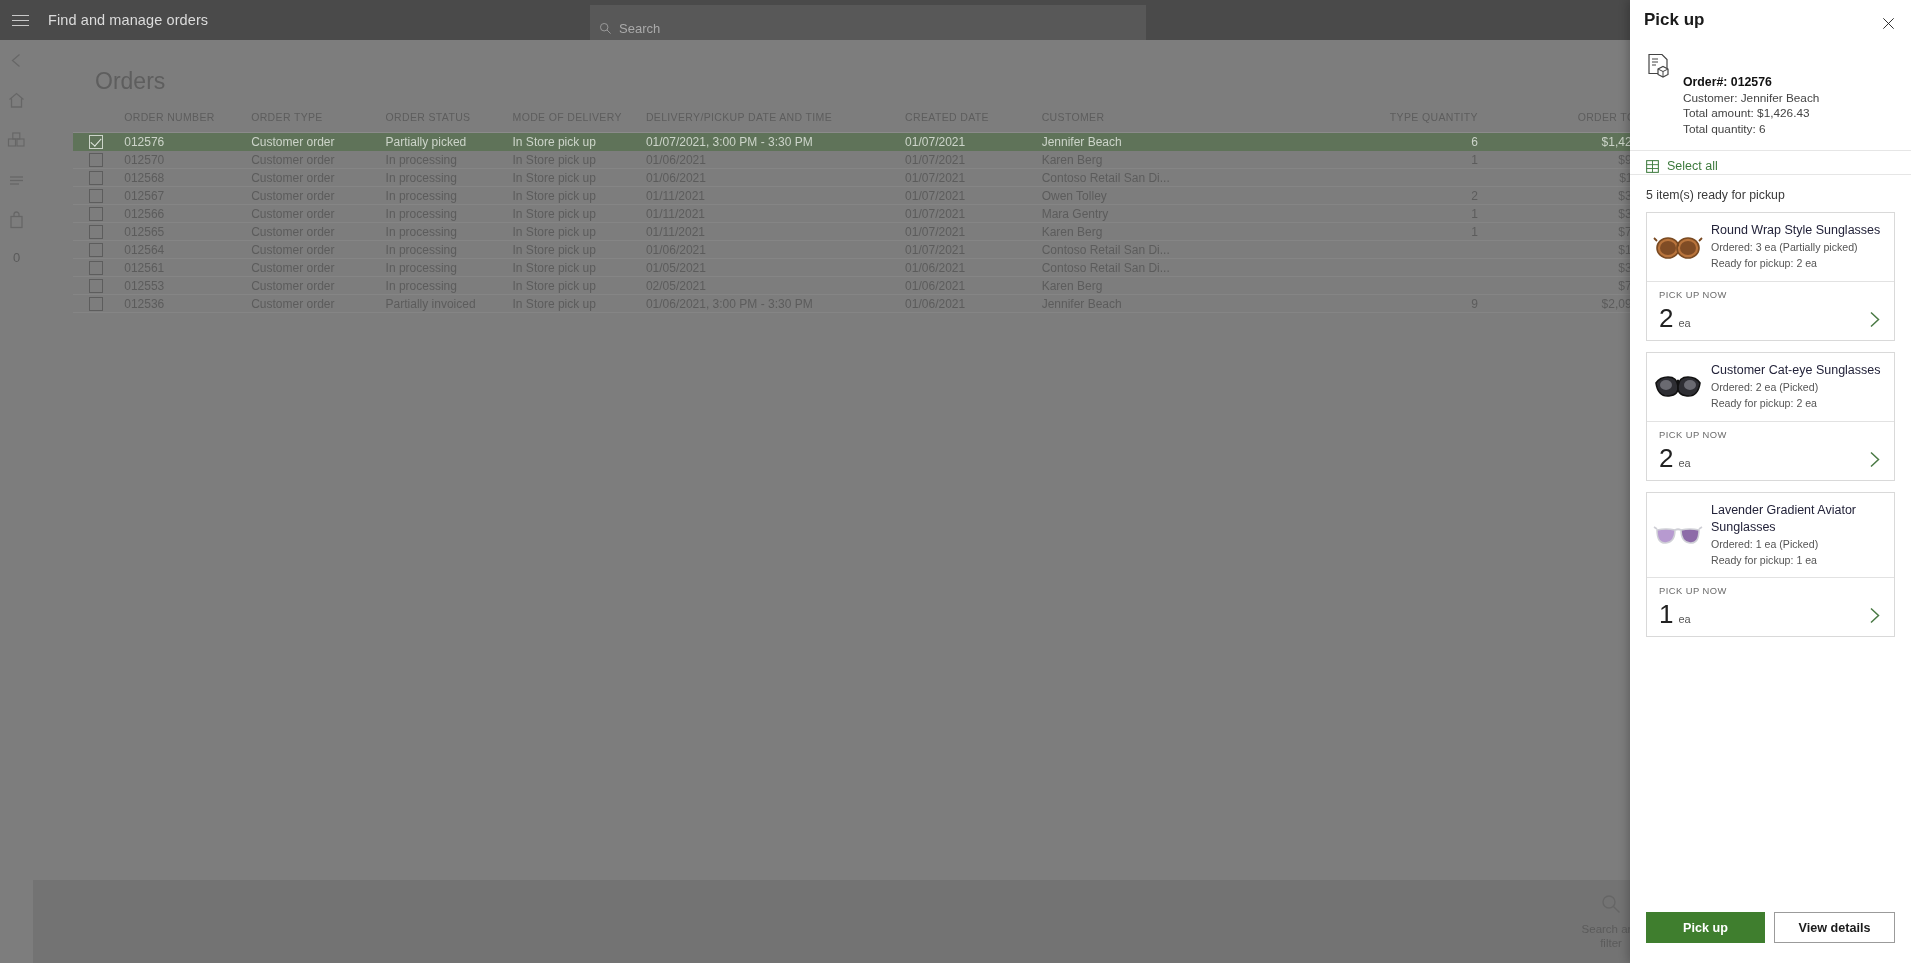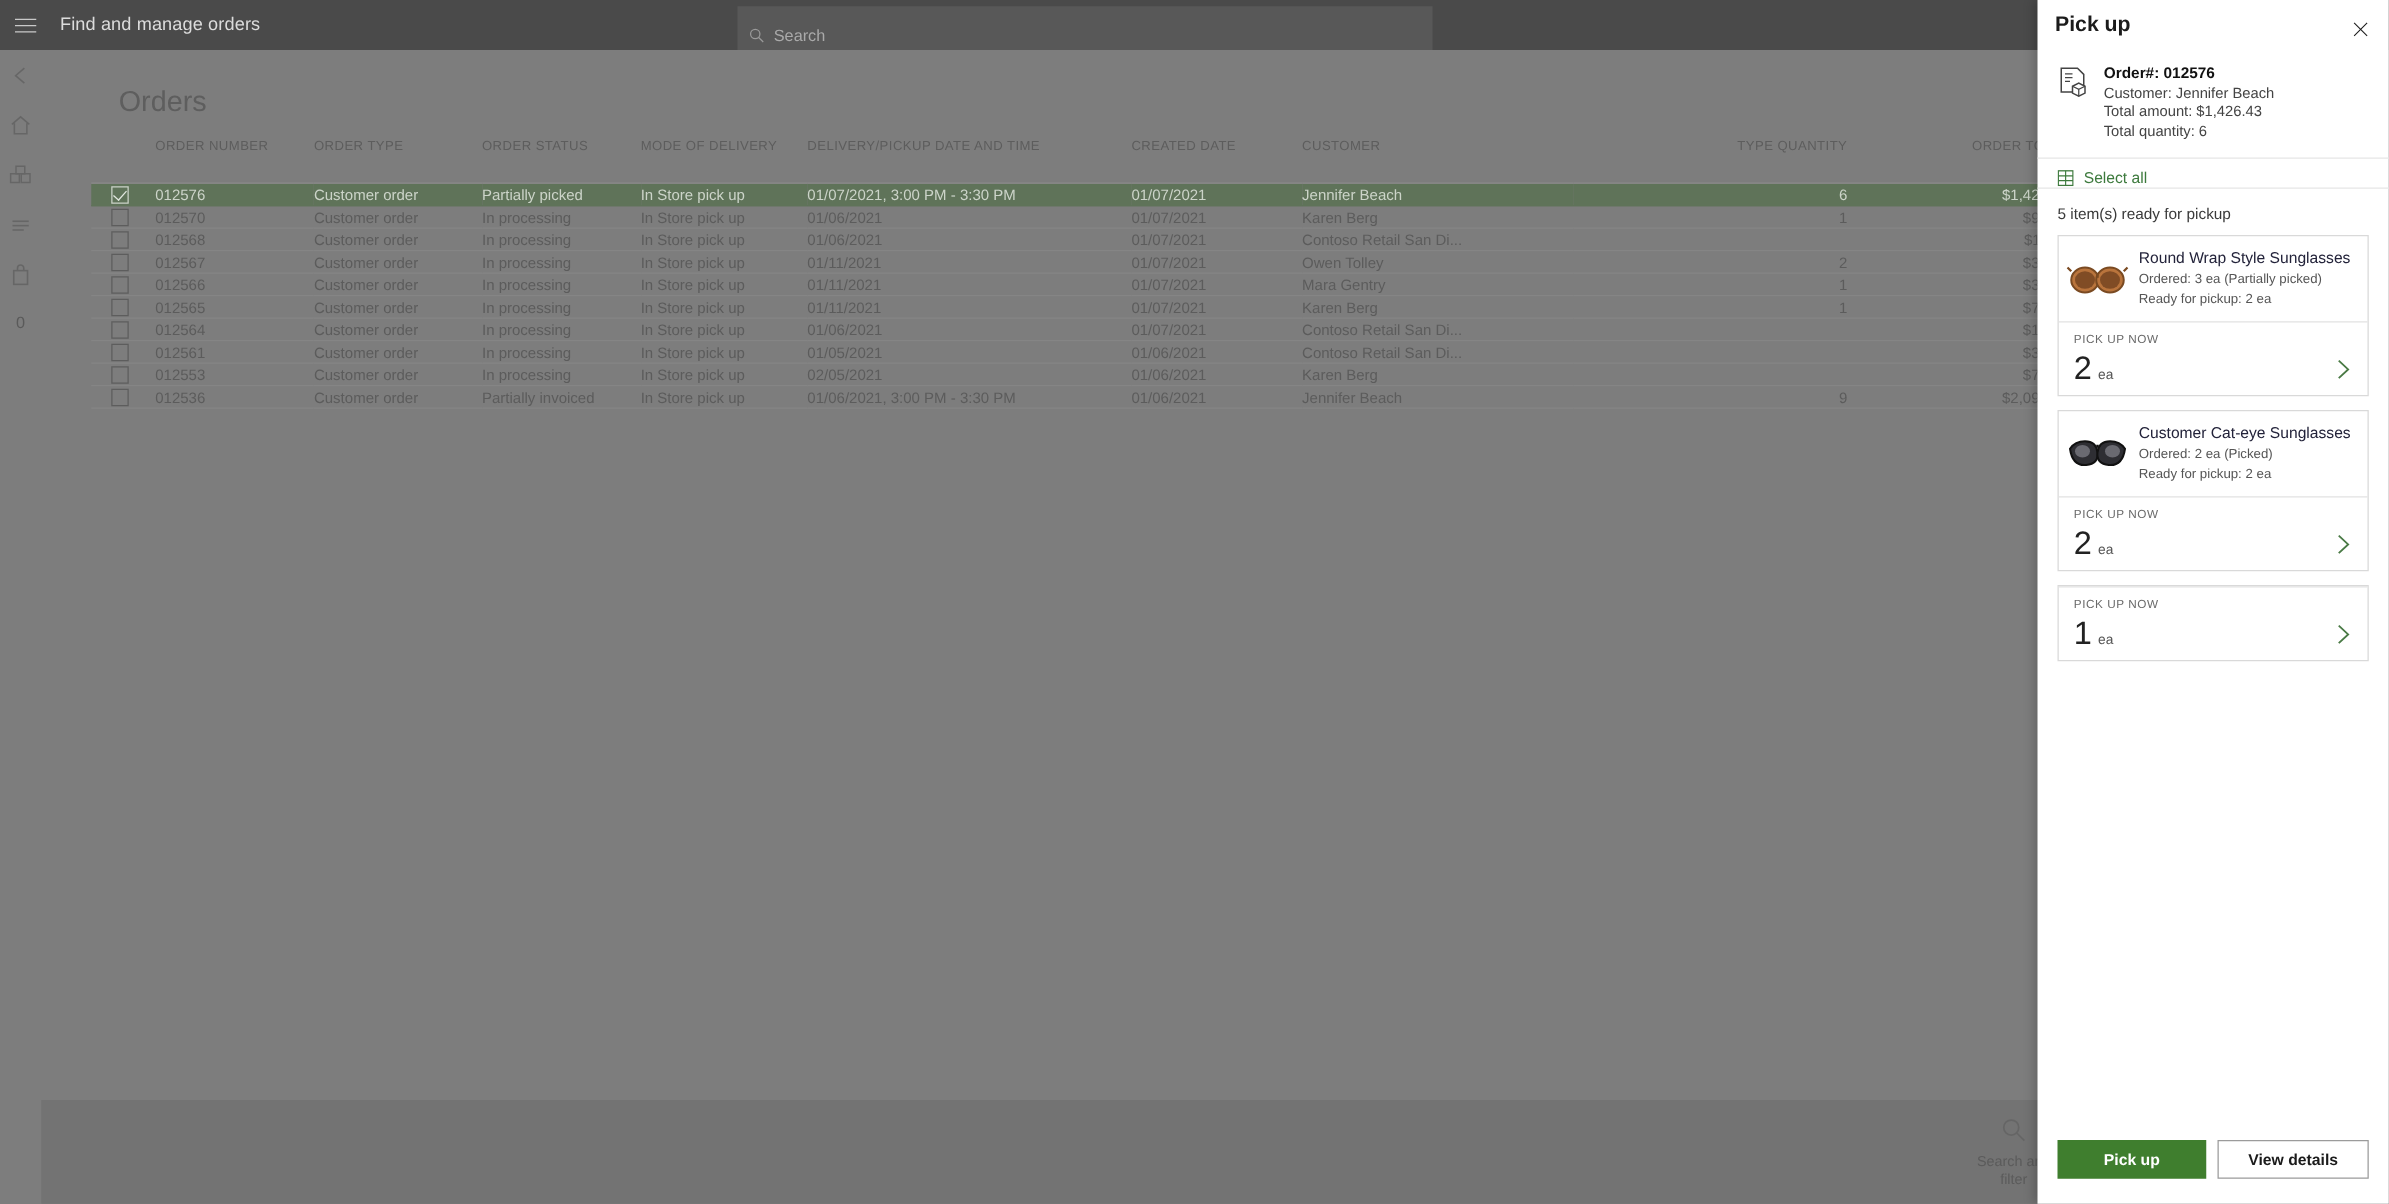"Order#: 012576" #order-summary .order-no { margin-top: none -> 24px }
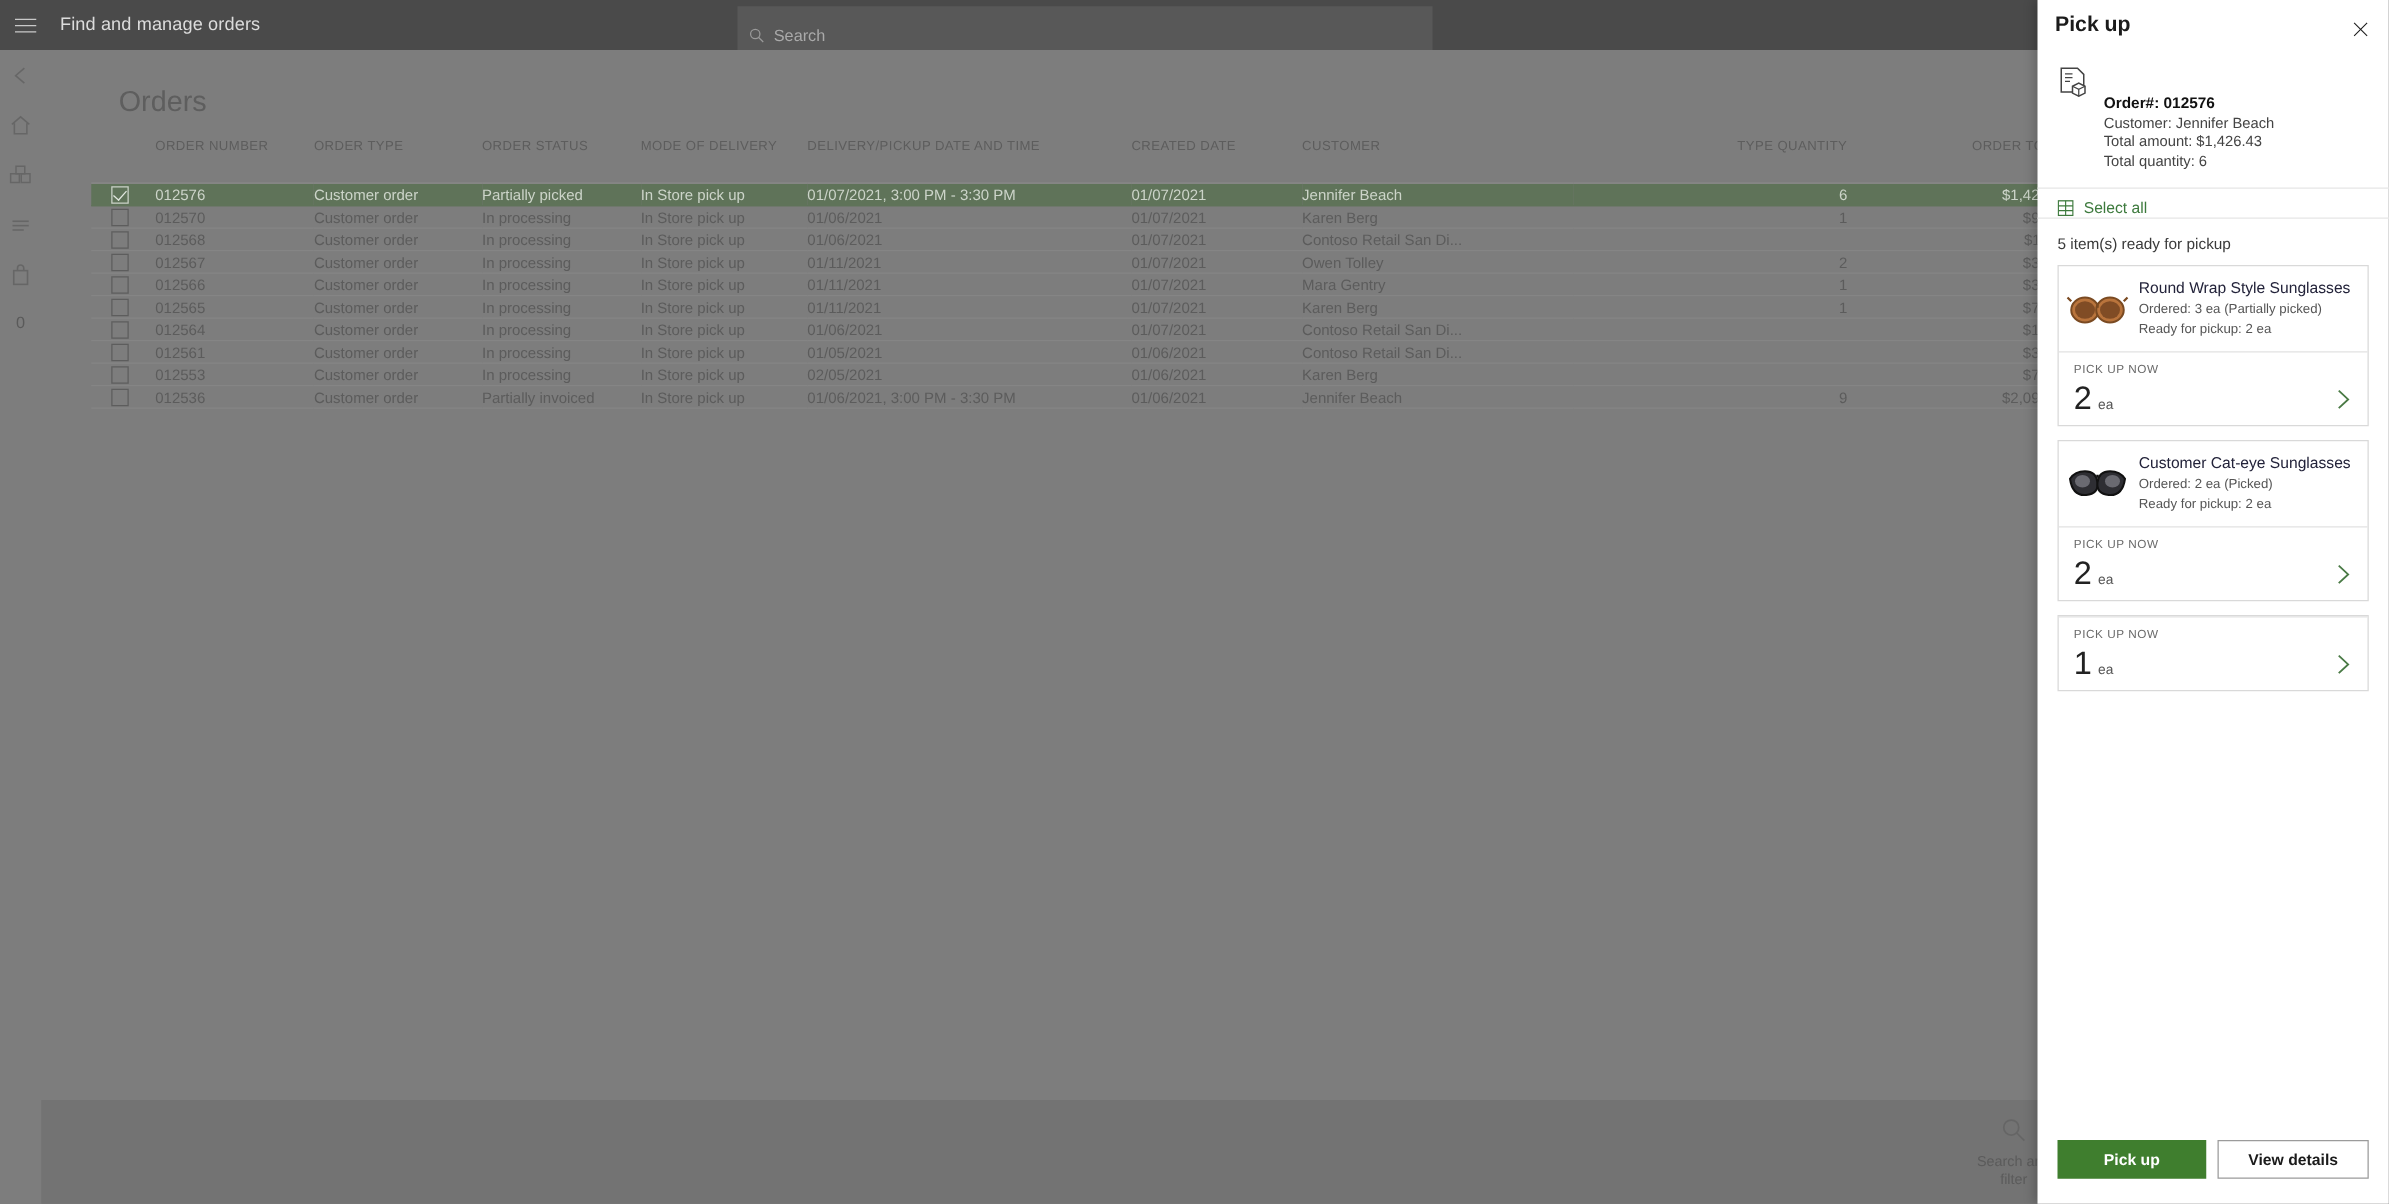"ORDER NUMBER" thead th { padding: 6px 0 23px 0 -> 6px 0 9px 0 }
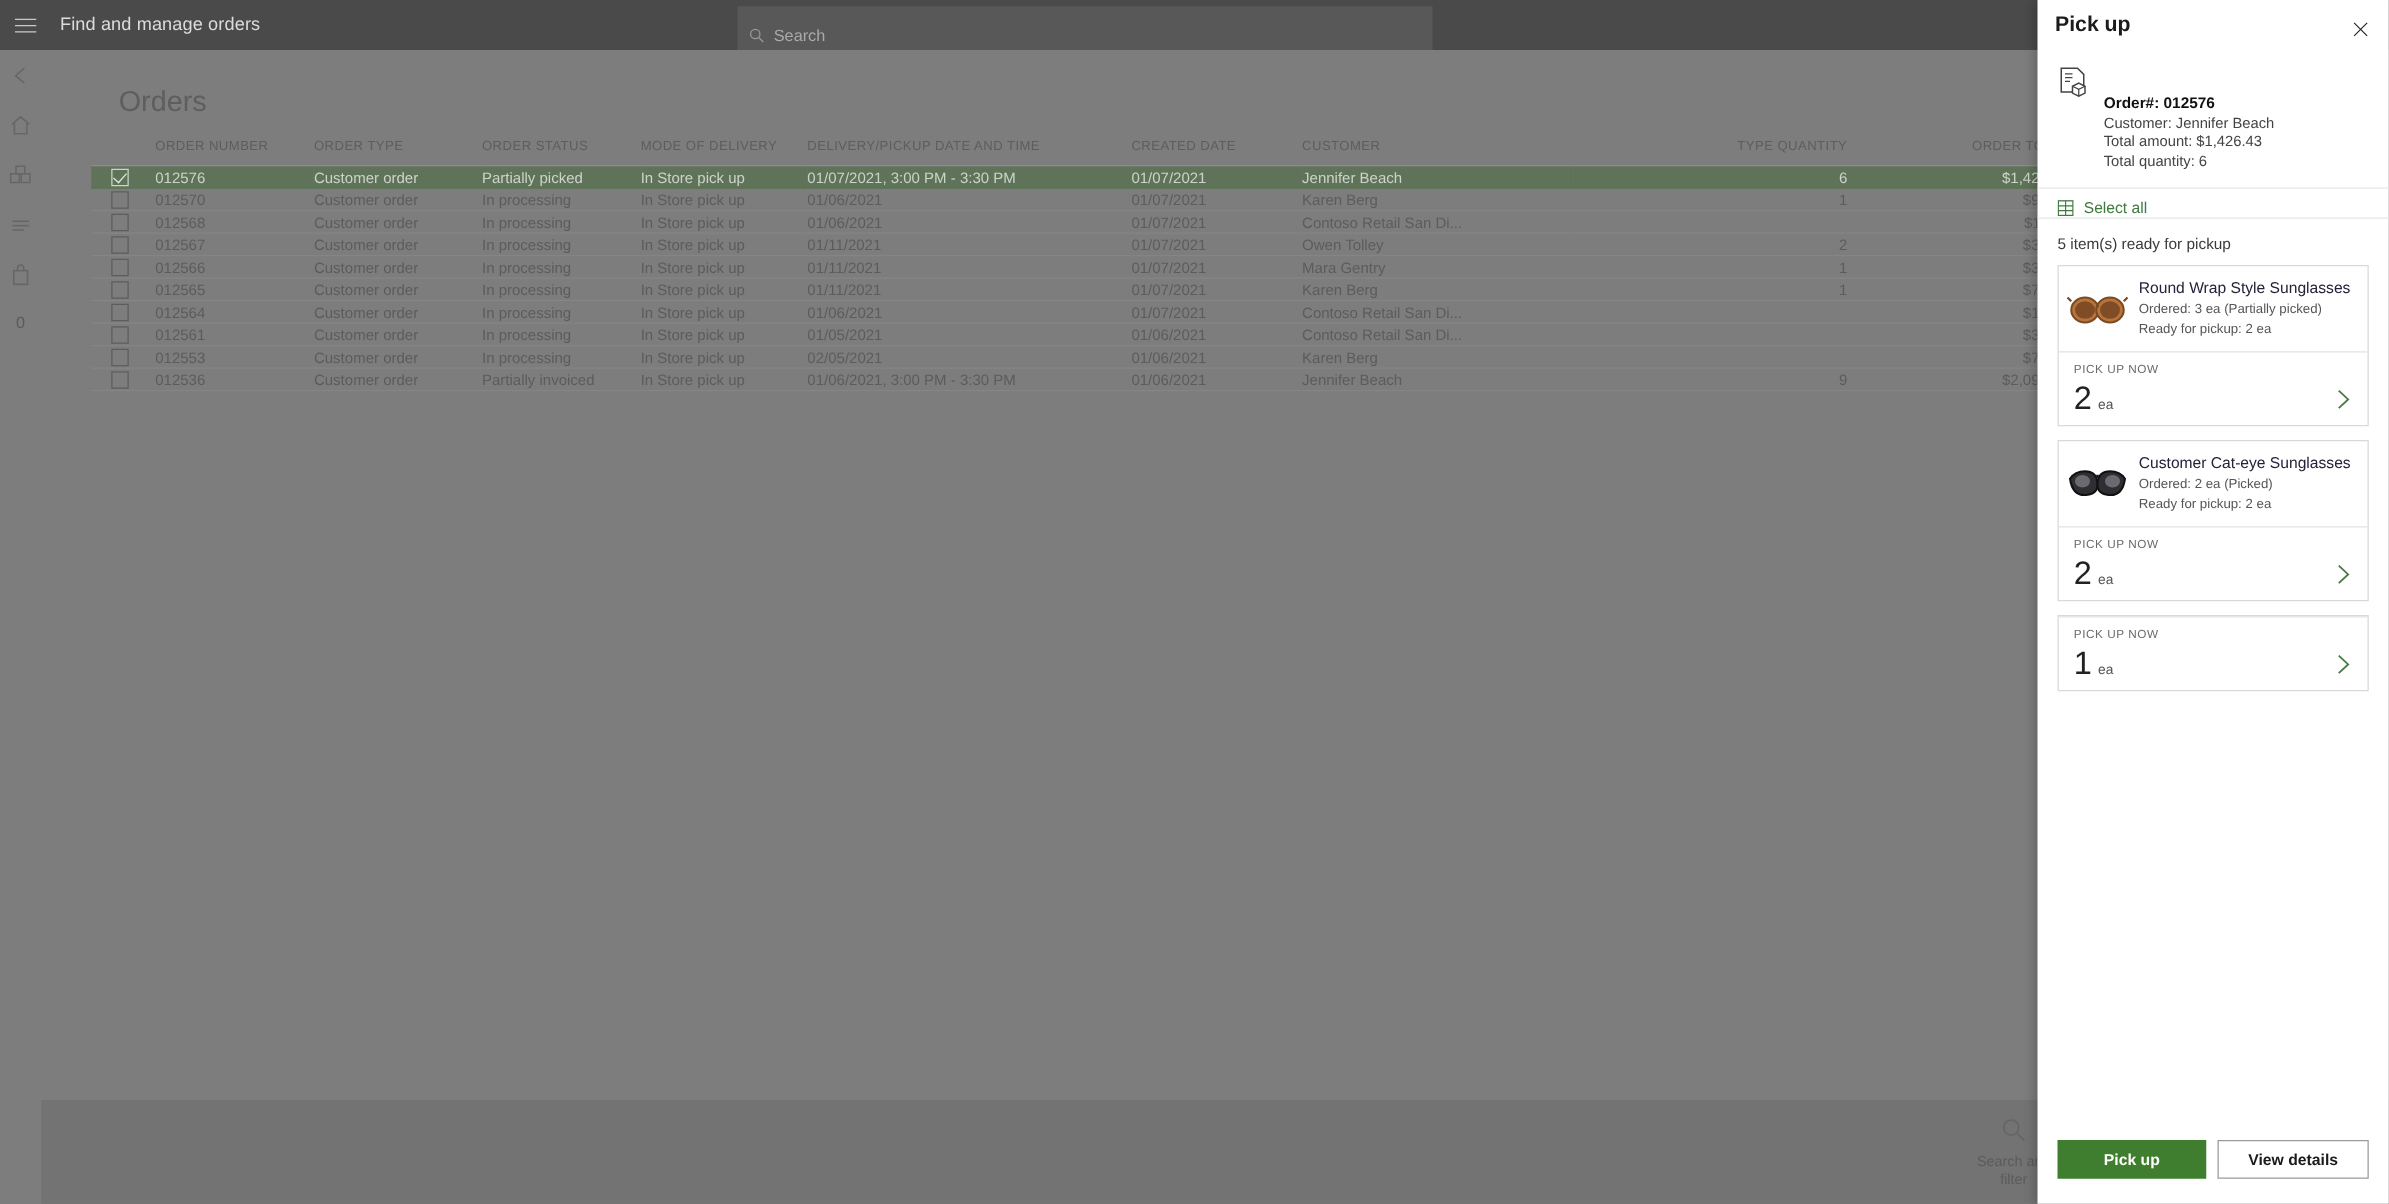"Lavender Gradient Aviator Sunglasses" div.card-top { html: none -> <div> <div> <svg> <path></path> <path></path> <path></path> <path></path> </svg> </div> <div> <div>Lavender Gradient Aviator Sunglasses</div> <div>Ordered: 1 ea (Picked)</div> <div>Ready for pickup: 1 ea</div> </div> </div> }
